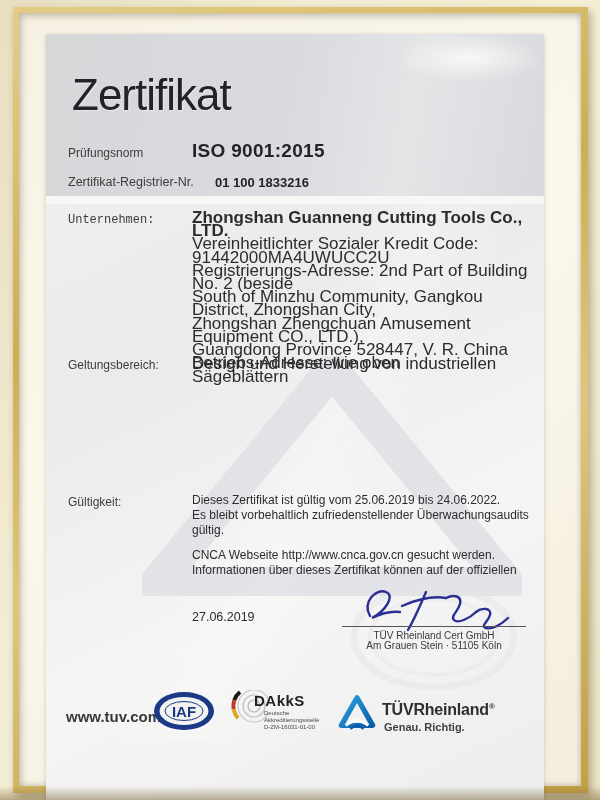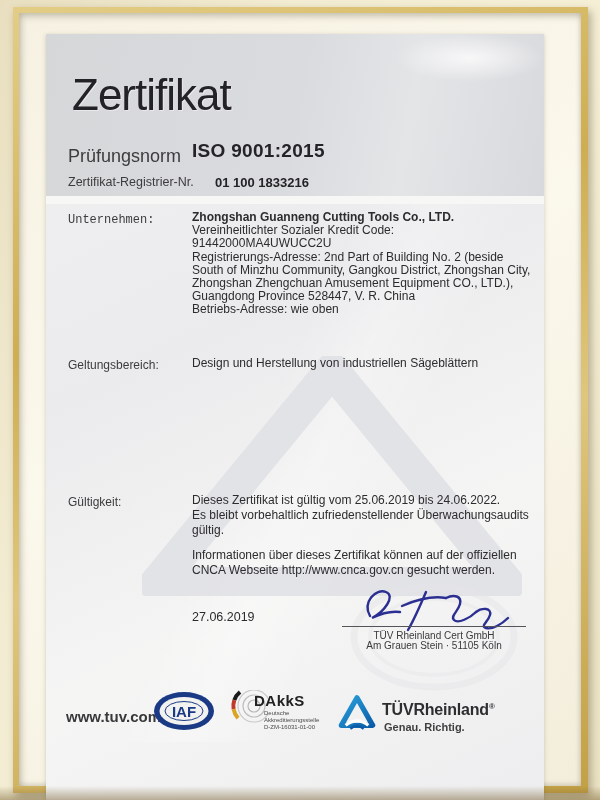"Prüfungsnorm" .meta-lbl1 { font-size: 18px -> 12px }
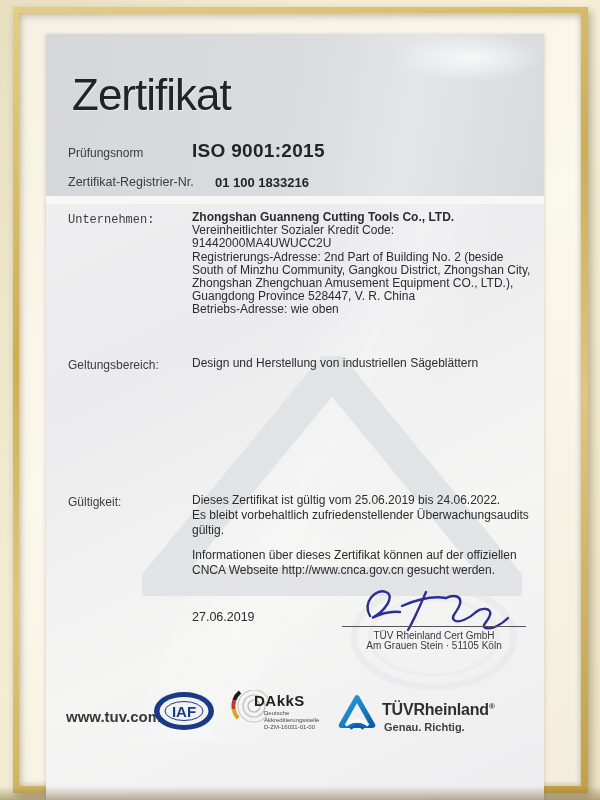"Zhongshan Guanneng Cutting Tools Co.," .val { font-size: 12px -> 17px }
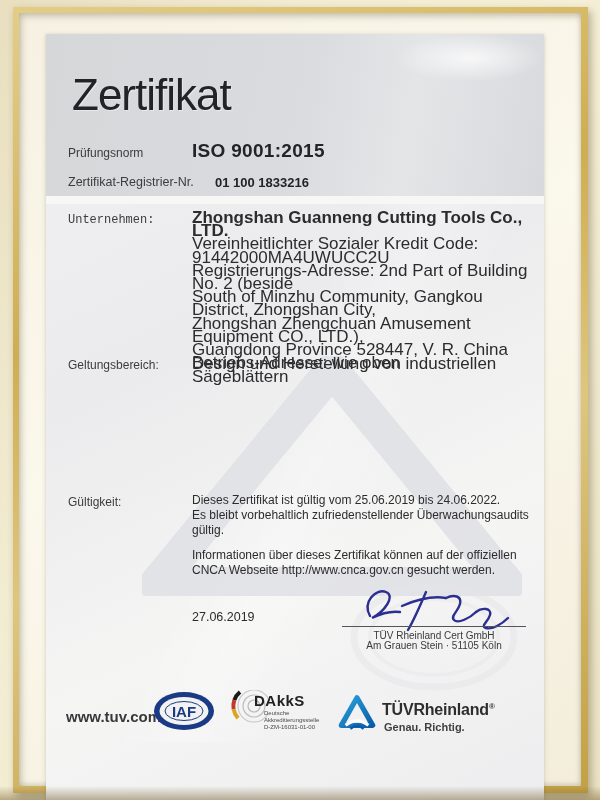"Informationen über dieses Zertifikat" div { order: before "CNCA Webseite http://www.cnca.gov.cn" -> after "CNCA Webseite http://www.cnca.gov.cn" }
